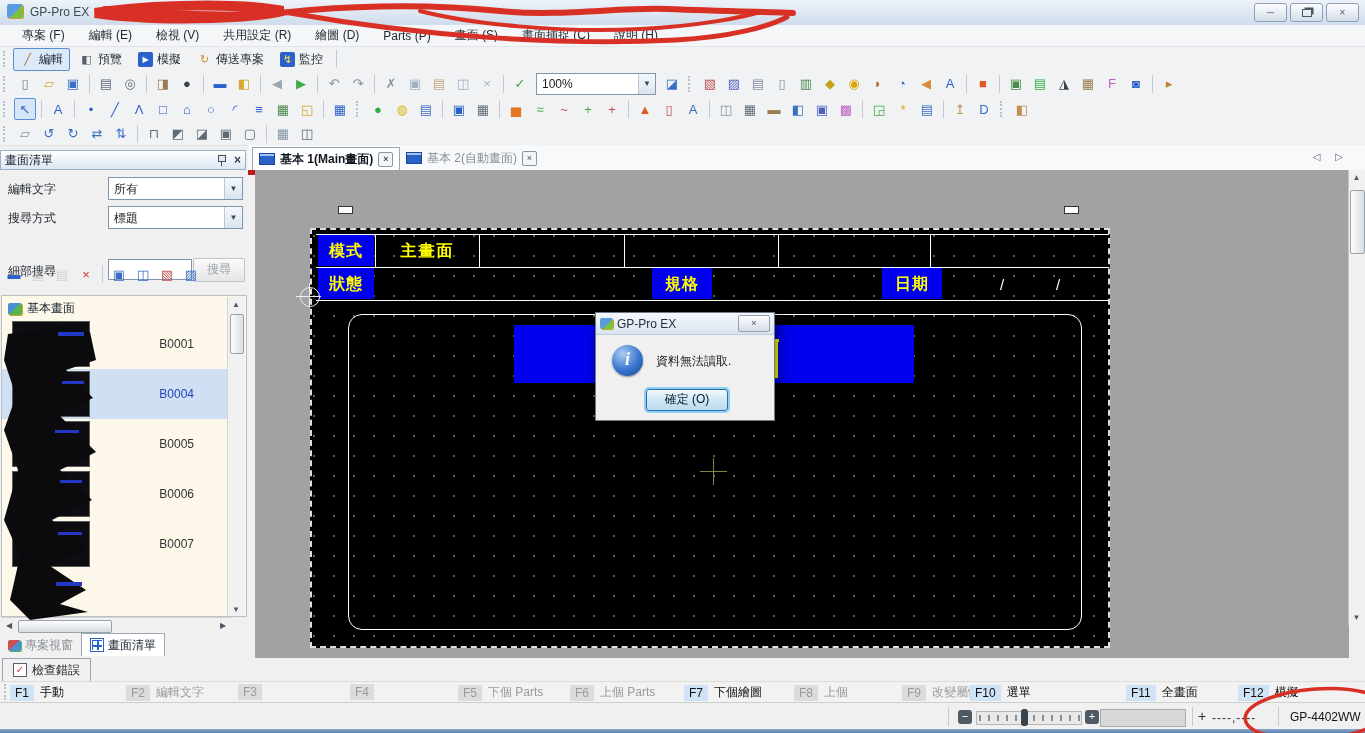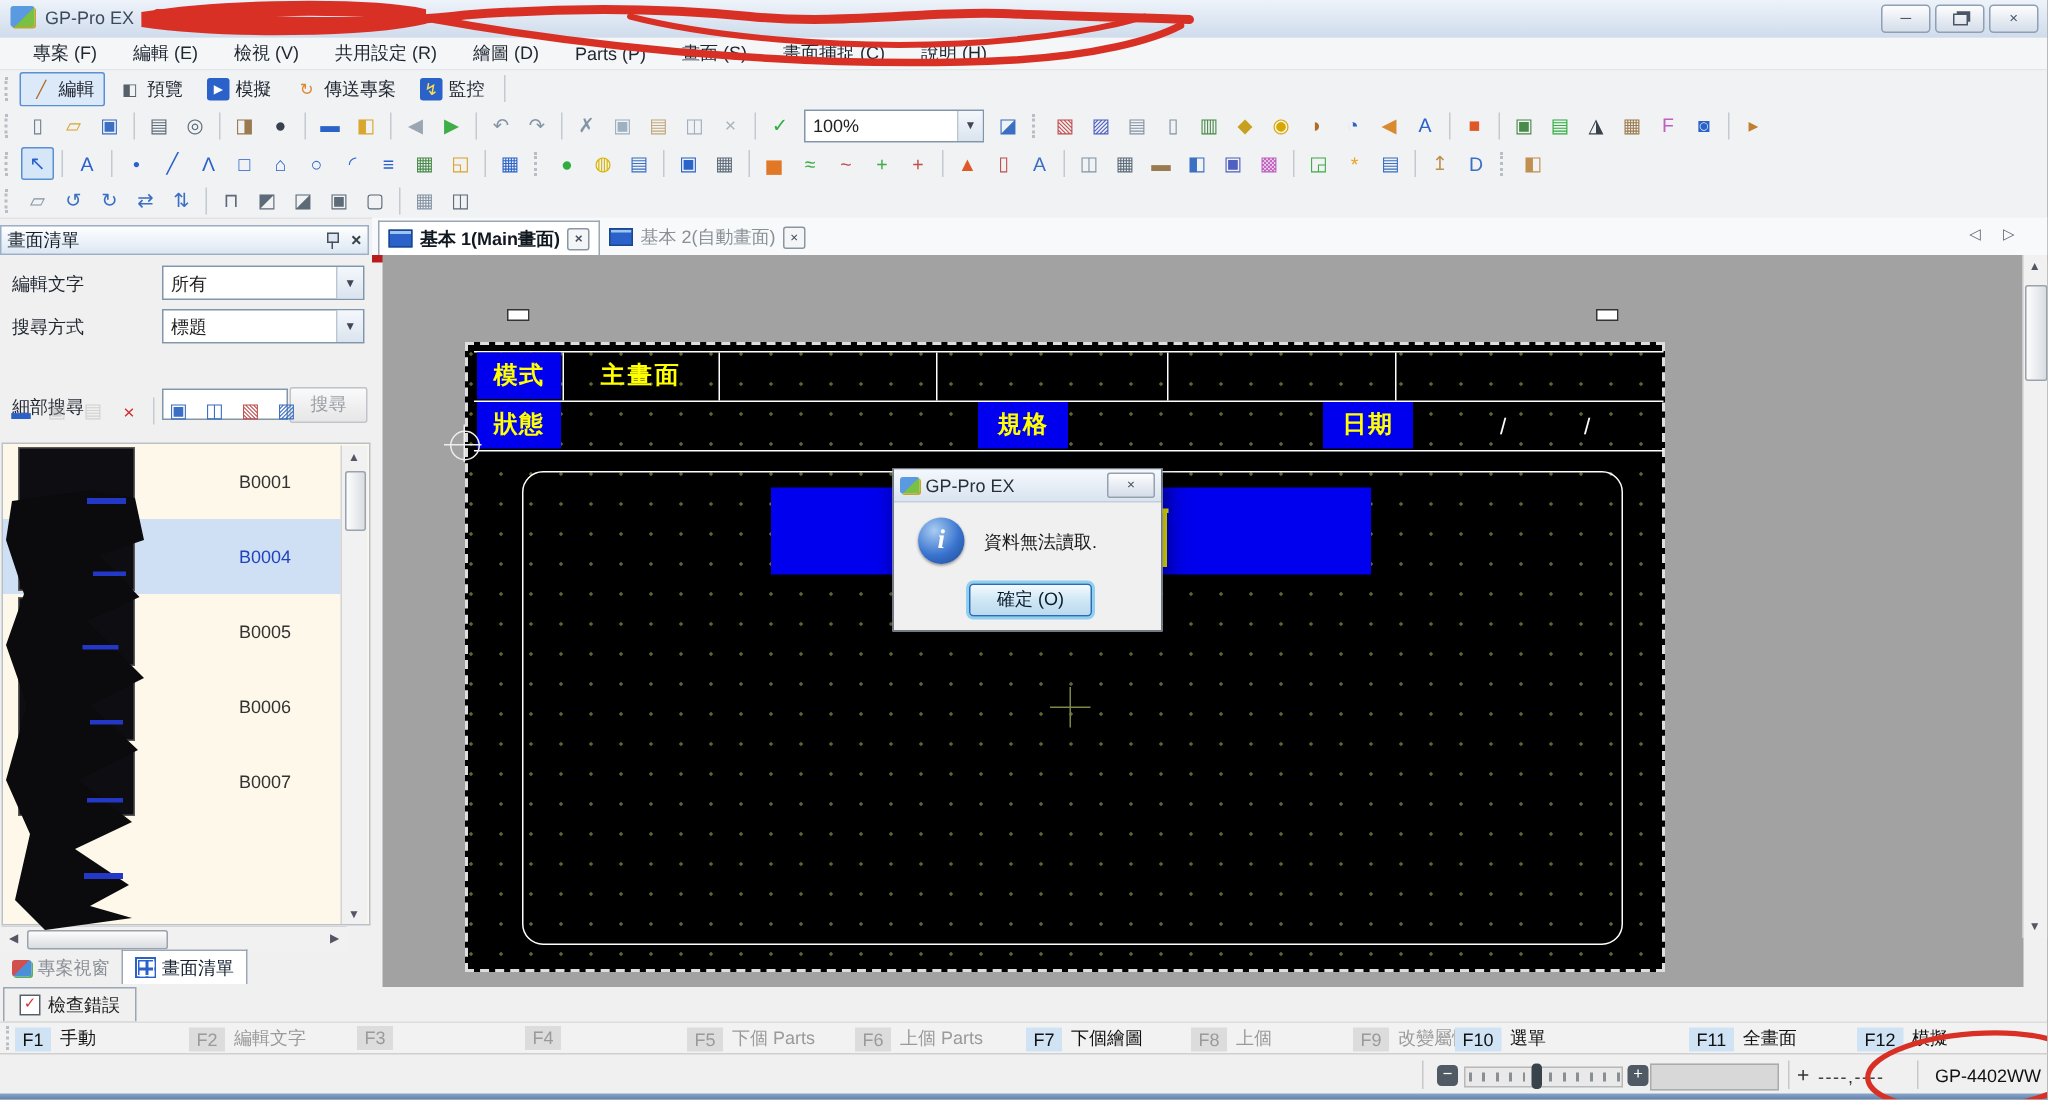"基本畫面" div.lp-list-header { html: none -> <div> <span></span> <span>基本畫面</span> </div> }
